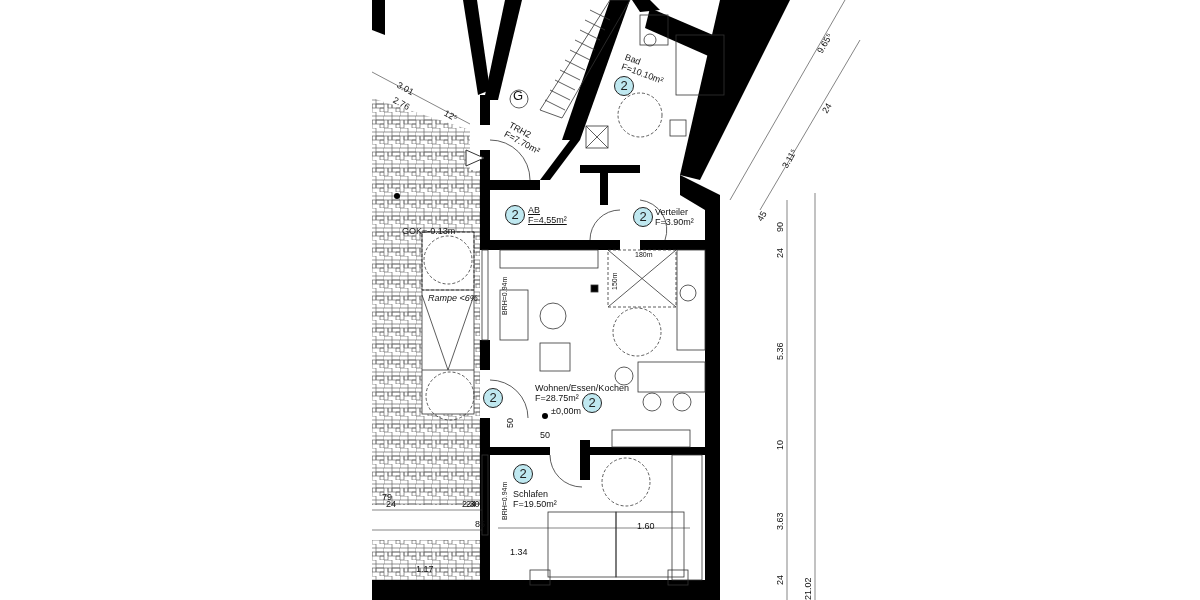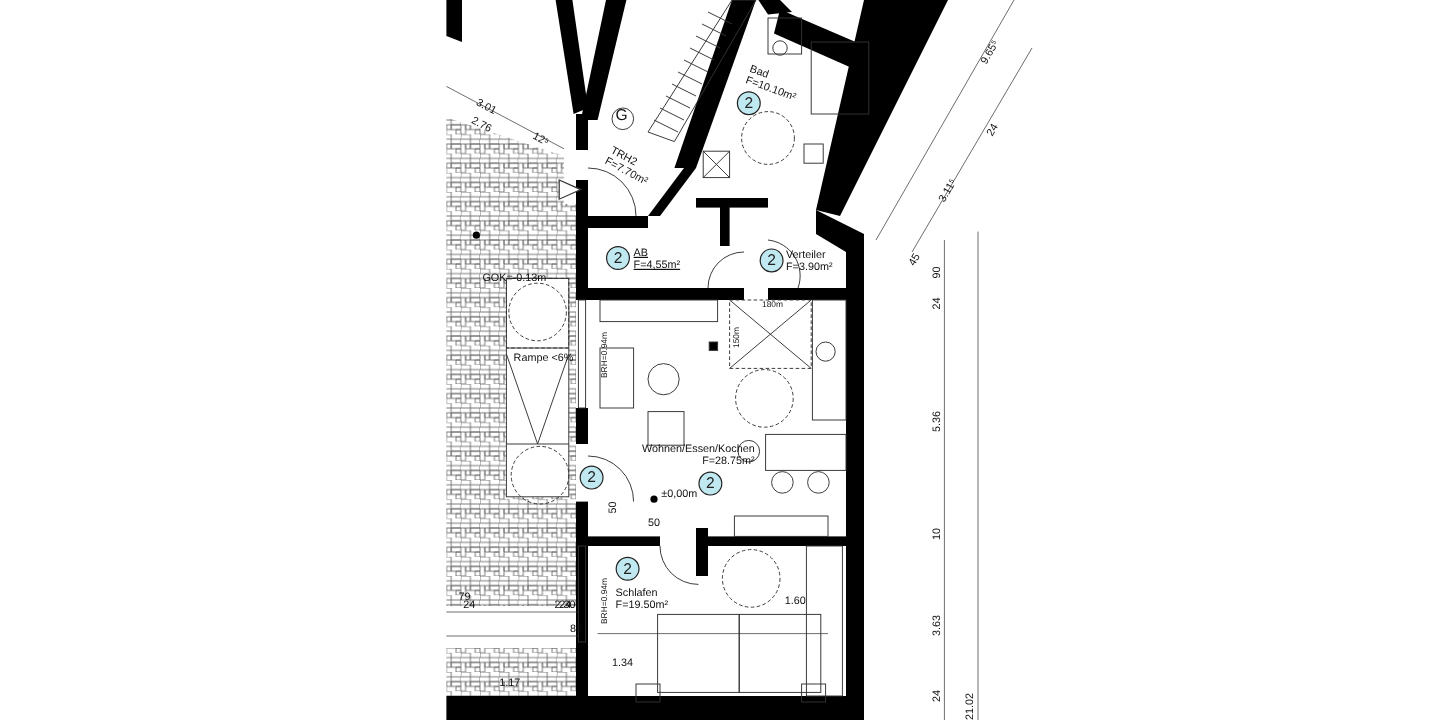"Rampe <6%" div.lbl { font-style: none -> italic }
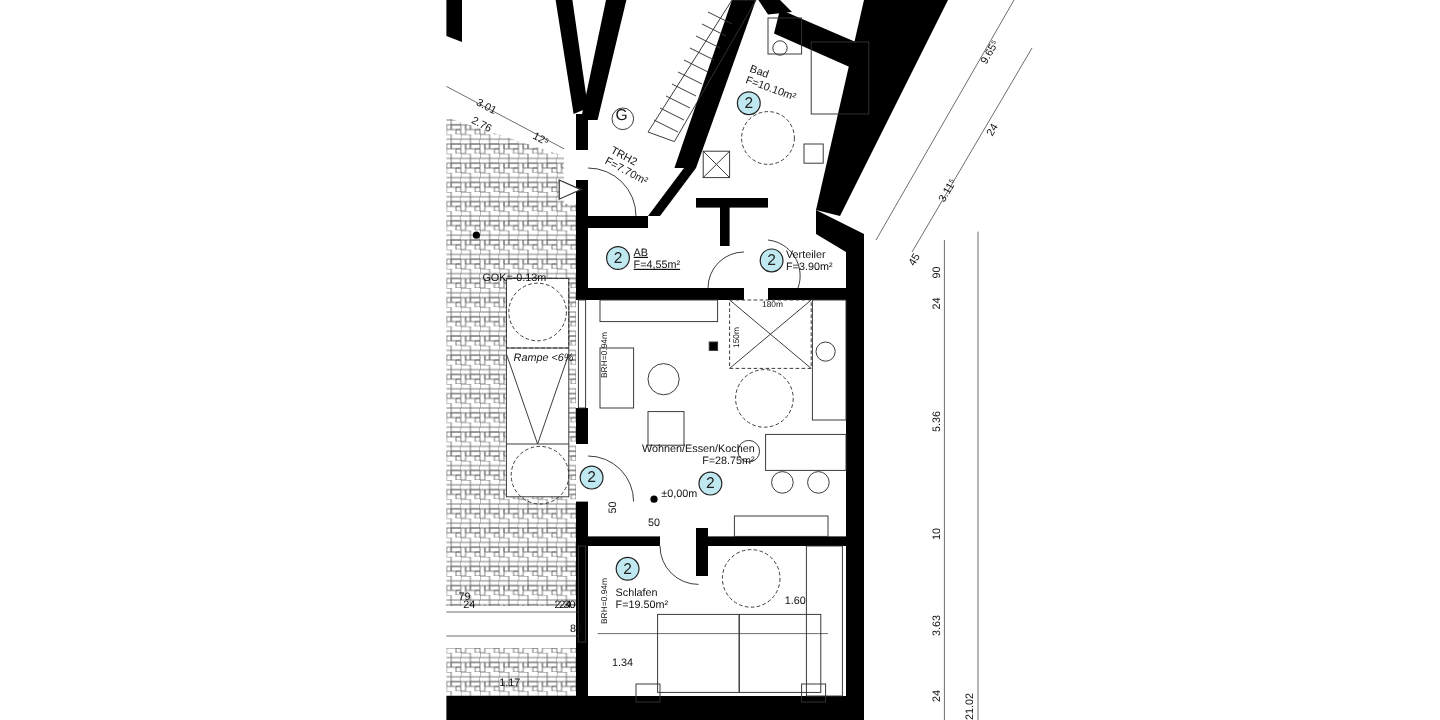"Wohnen/Essen/Kochen" div.lbl { text-align: right -> none; top: 369px -> 383px }
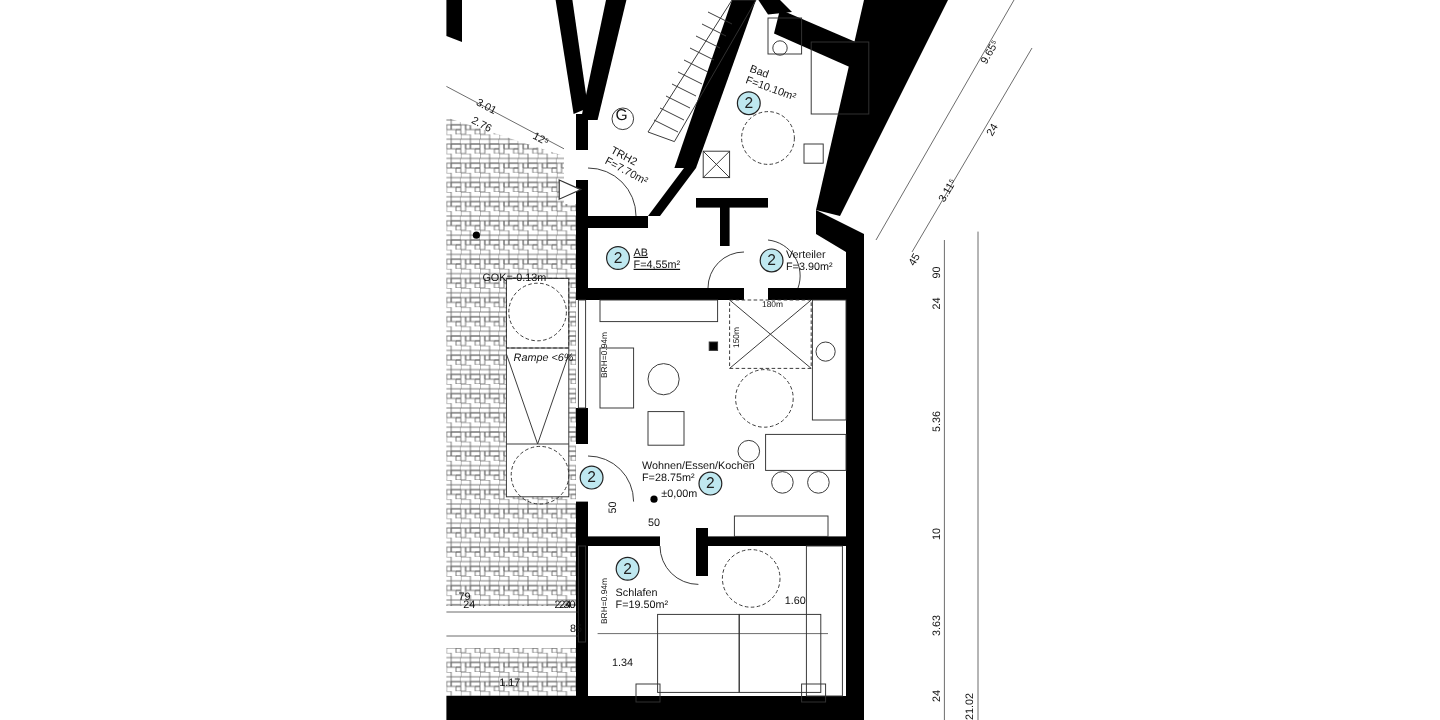"1.60" div.dim { margin-left: 17px -> none; top: 495px -> 521px }
